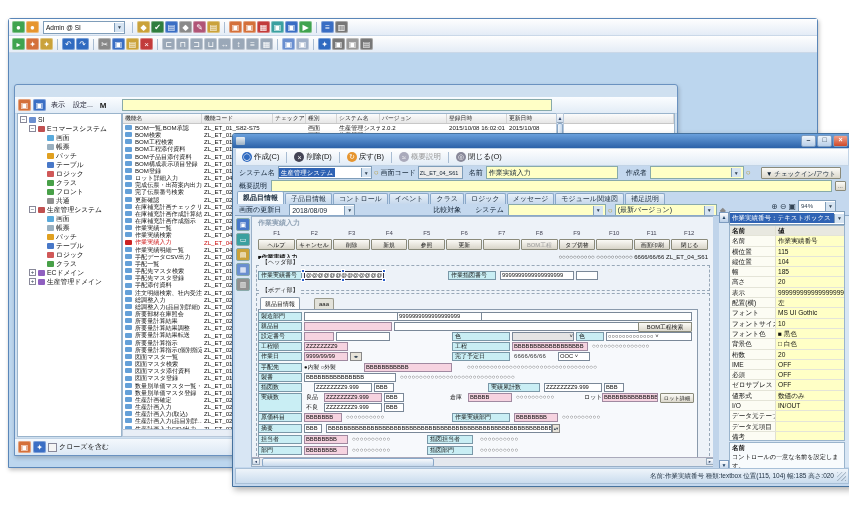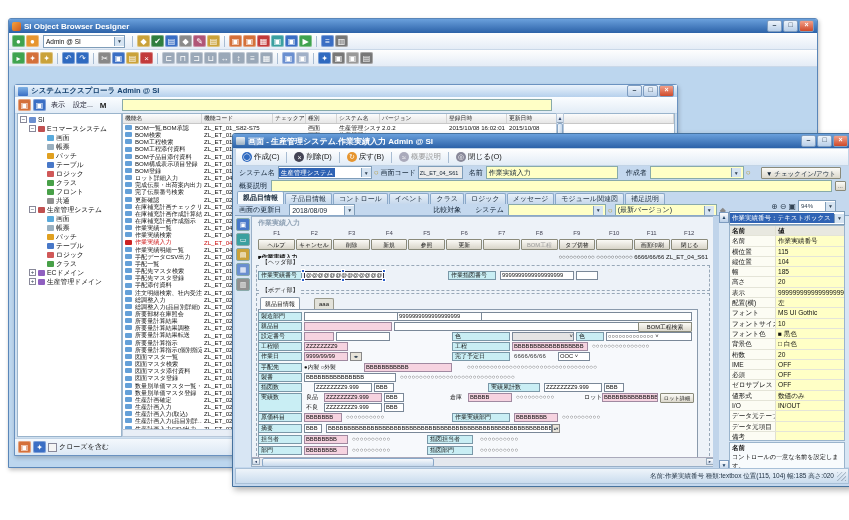"SI Object Browser Designer" div.mtitle { html: <div> <span></span> <span>SI Object Browser Designer</span> <span> <span>–</span> <span>□</span> <span>×</span> </span> </div> -> none }
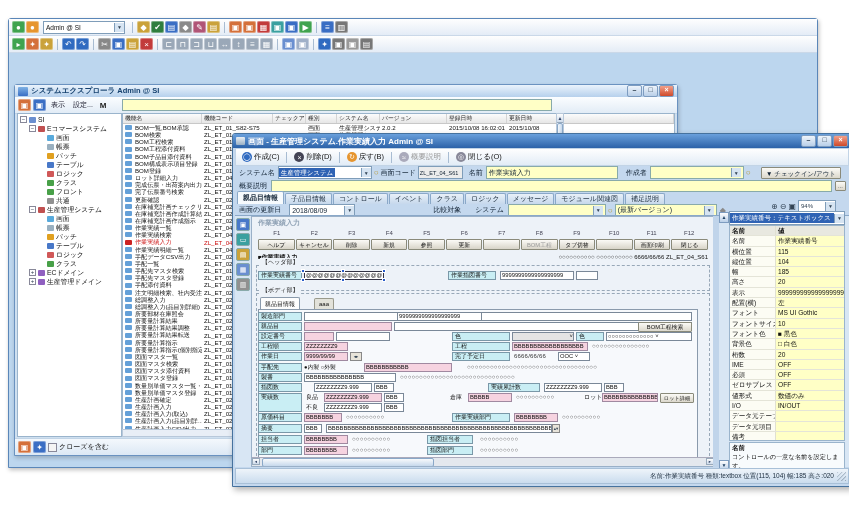"システムエクスプローラ Admin @ SI" div.xtitle { html: <div> <span></span> <span>システムエクスプローラ Admin @ SI</span> <span> <span>–</span> <span>□</span> <span>×</span> </span> </div> -> none }
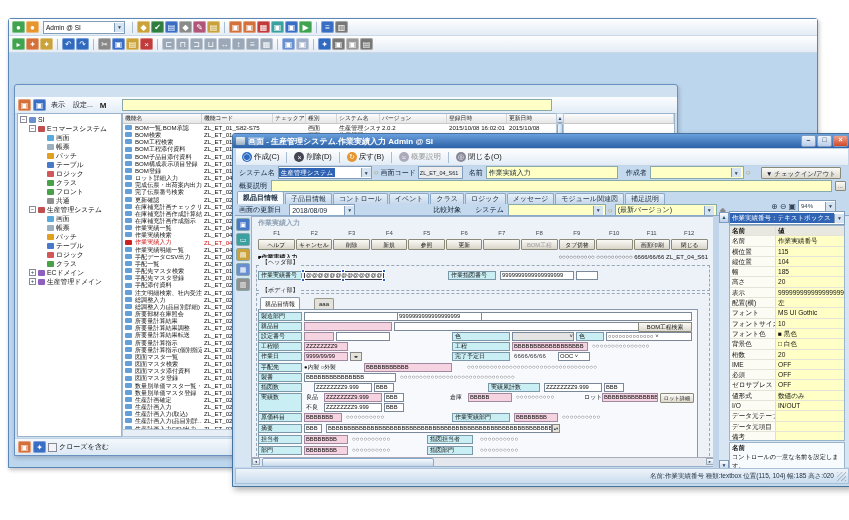"画面 - 生産管理システム.作業実績入力 Admin @" span { html: <span>画面 - 生産管理システム.作業実績入力 Admin @ SI</span> -> none }
